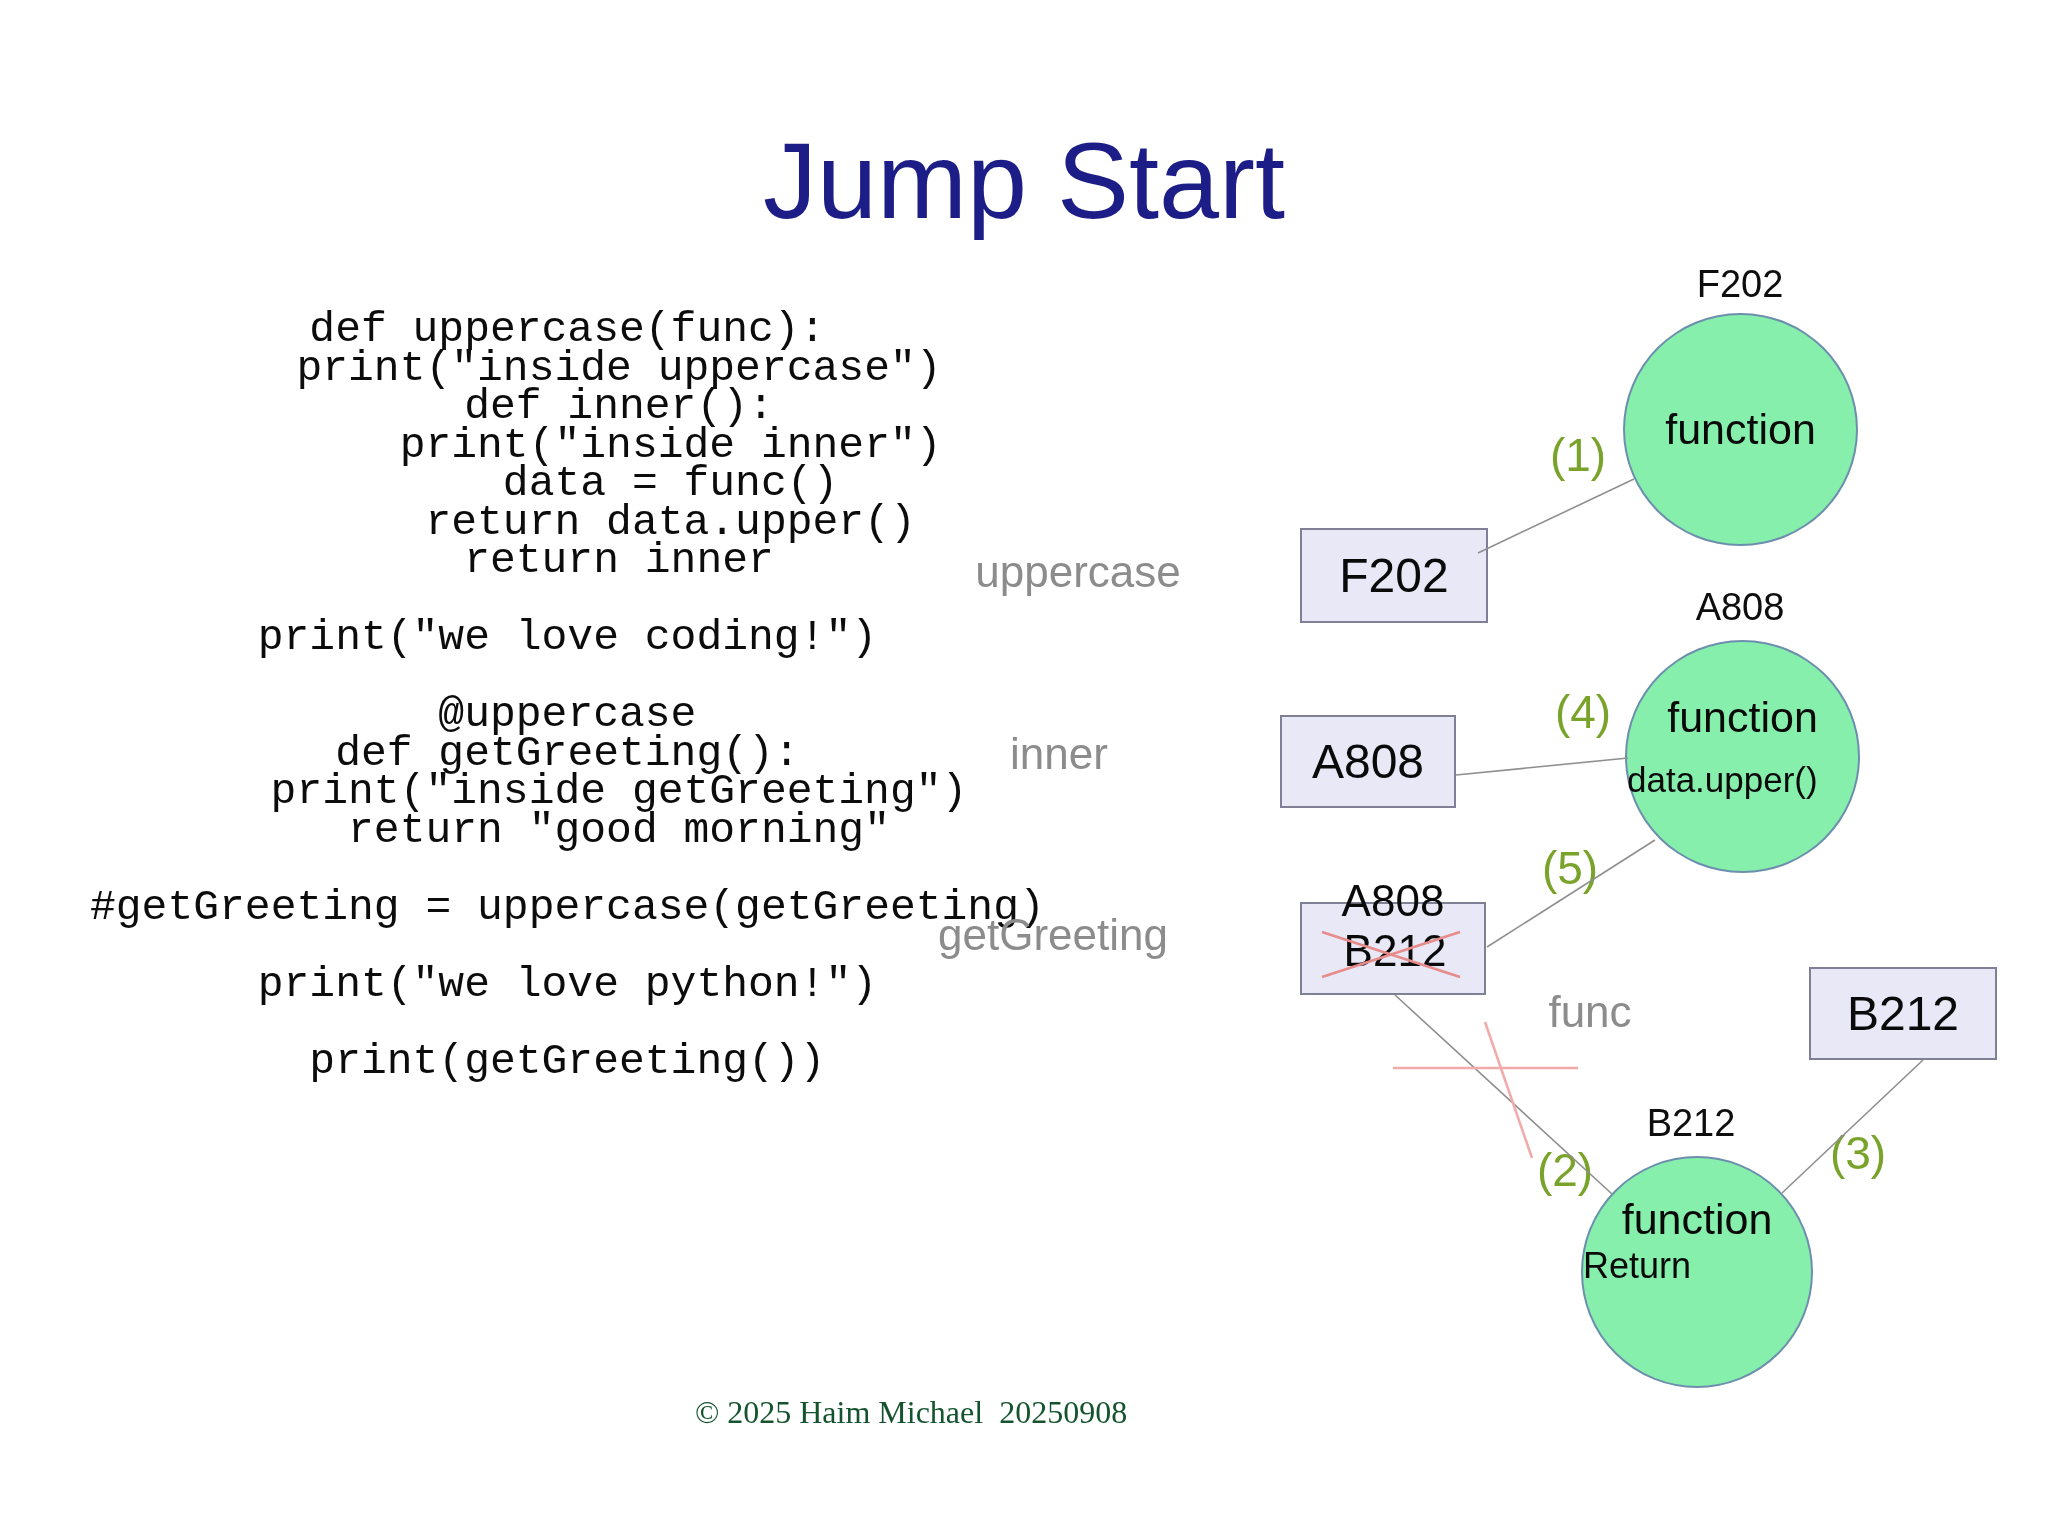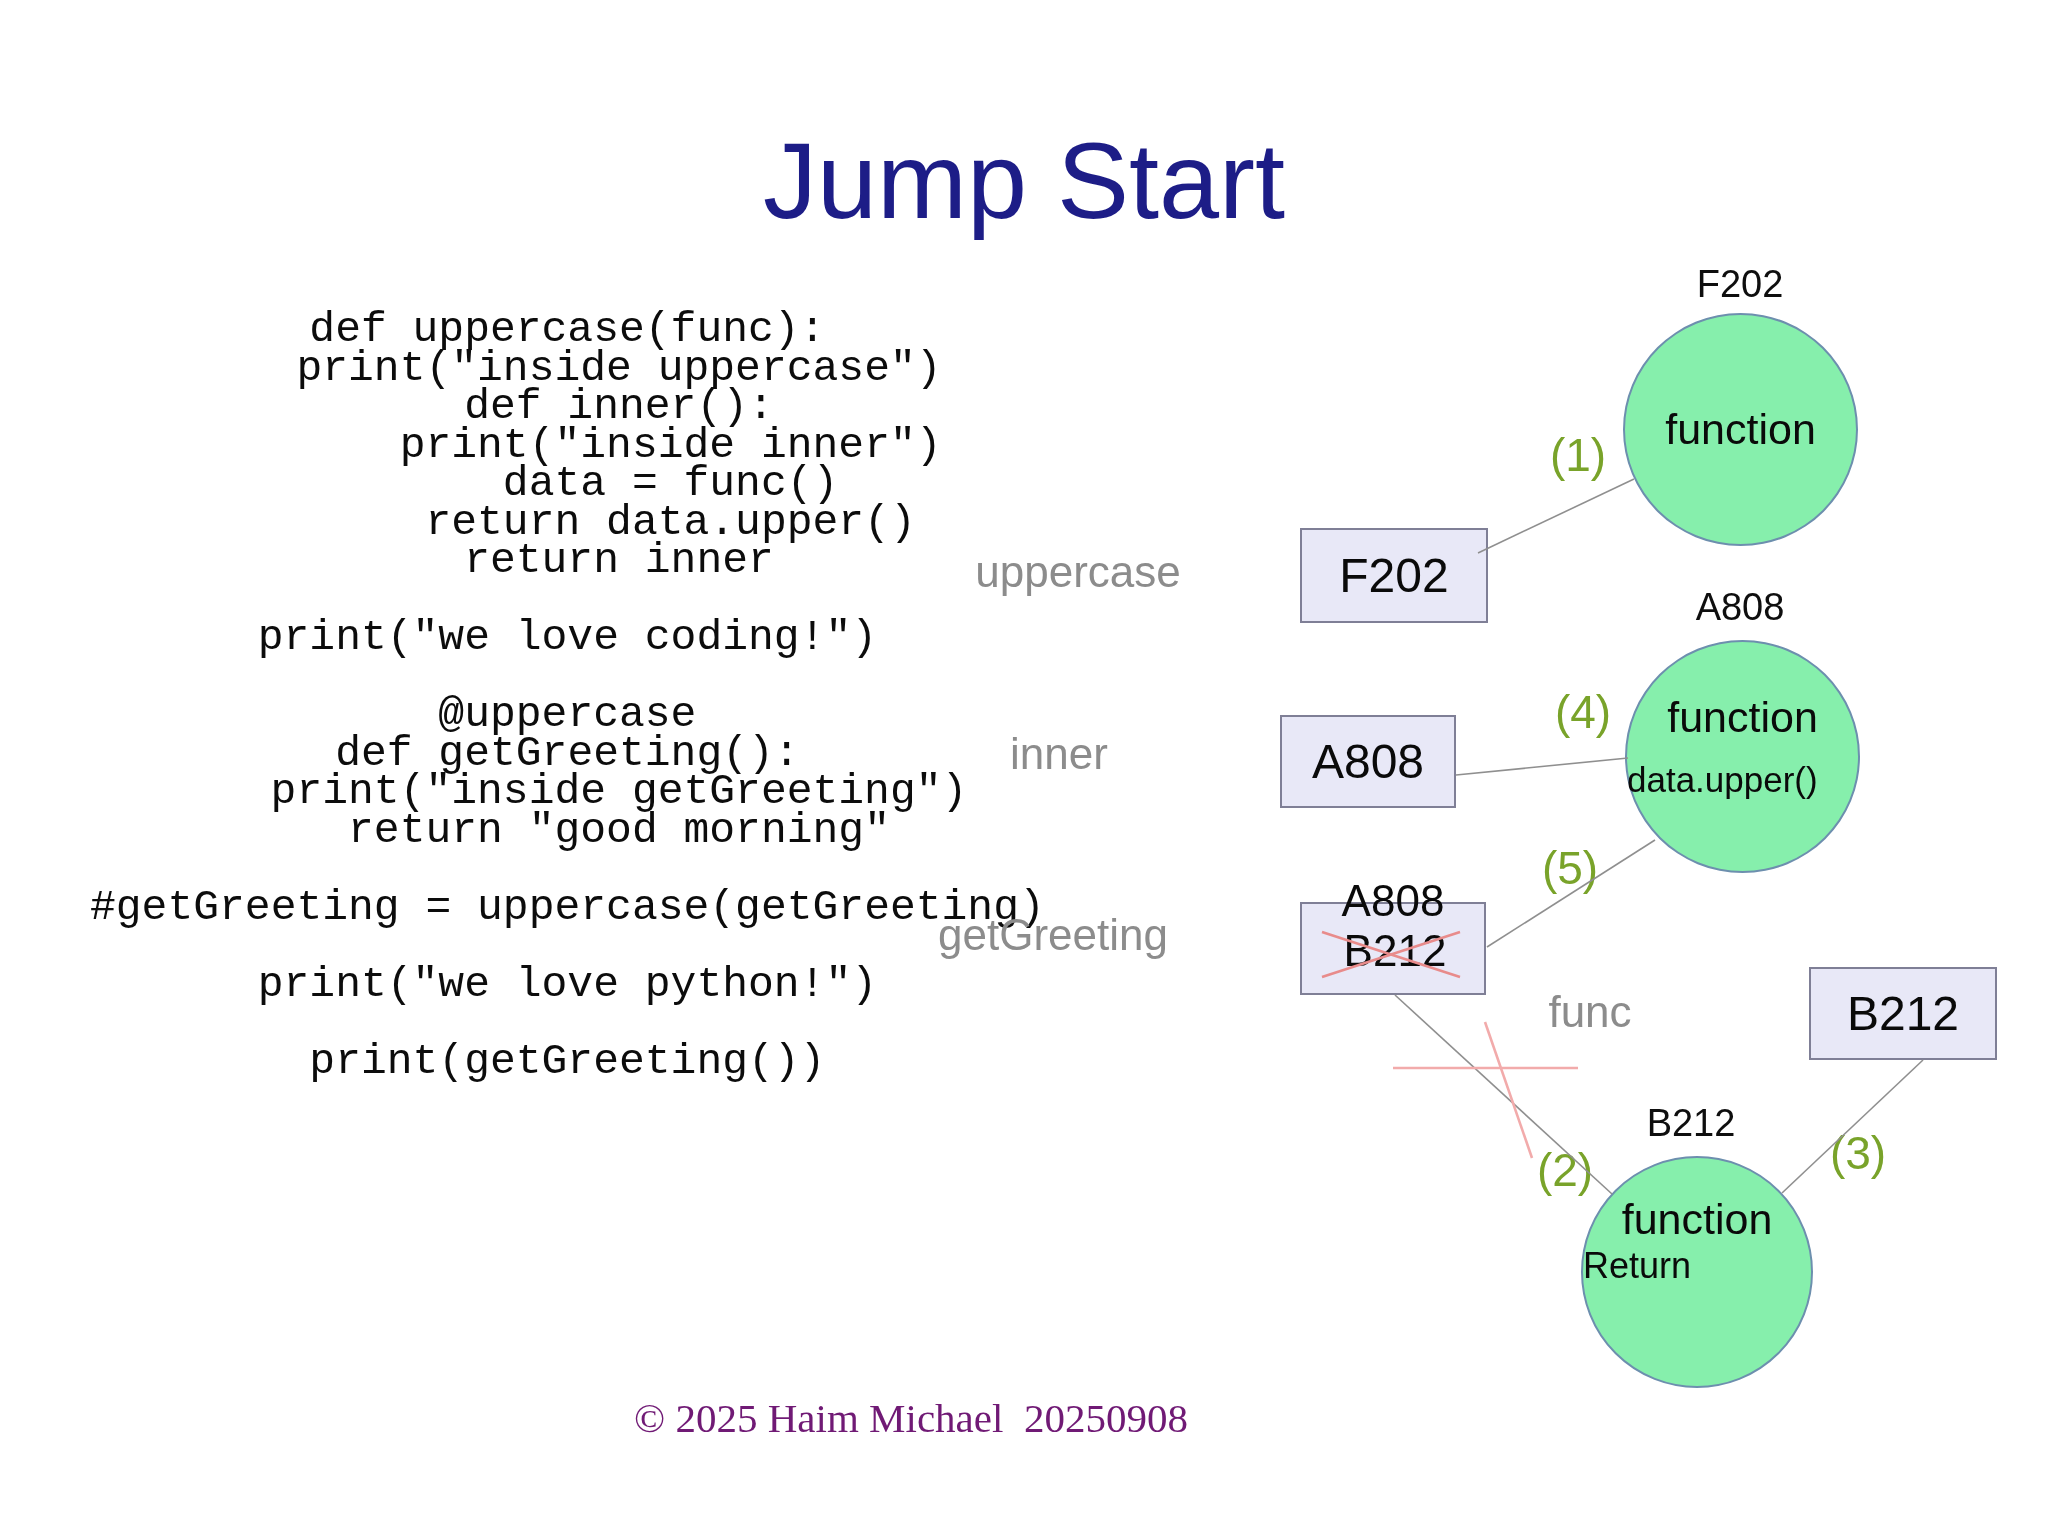"© 2025 Haim Michael 20250908" #footer { color: #701a75 -> #14532d; font-size: 41px -> 32px }
